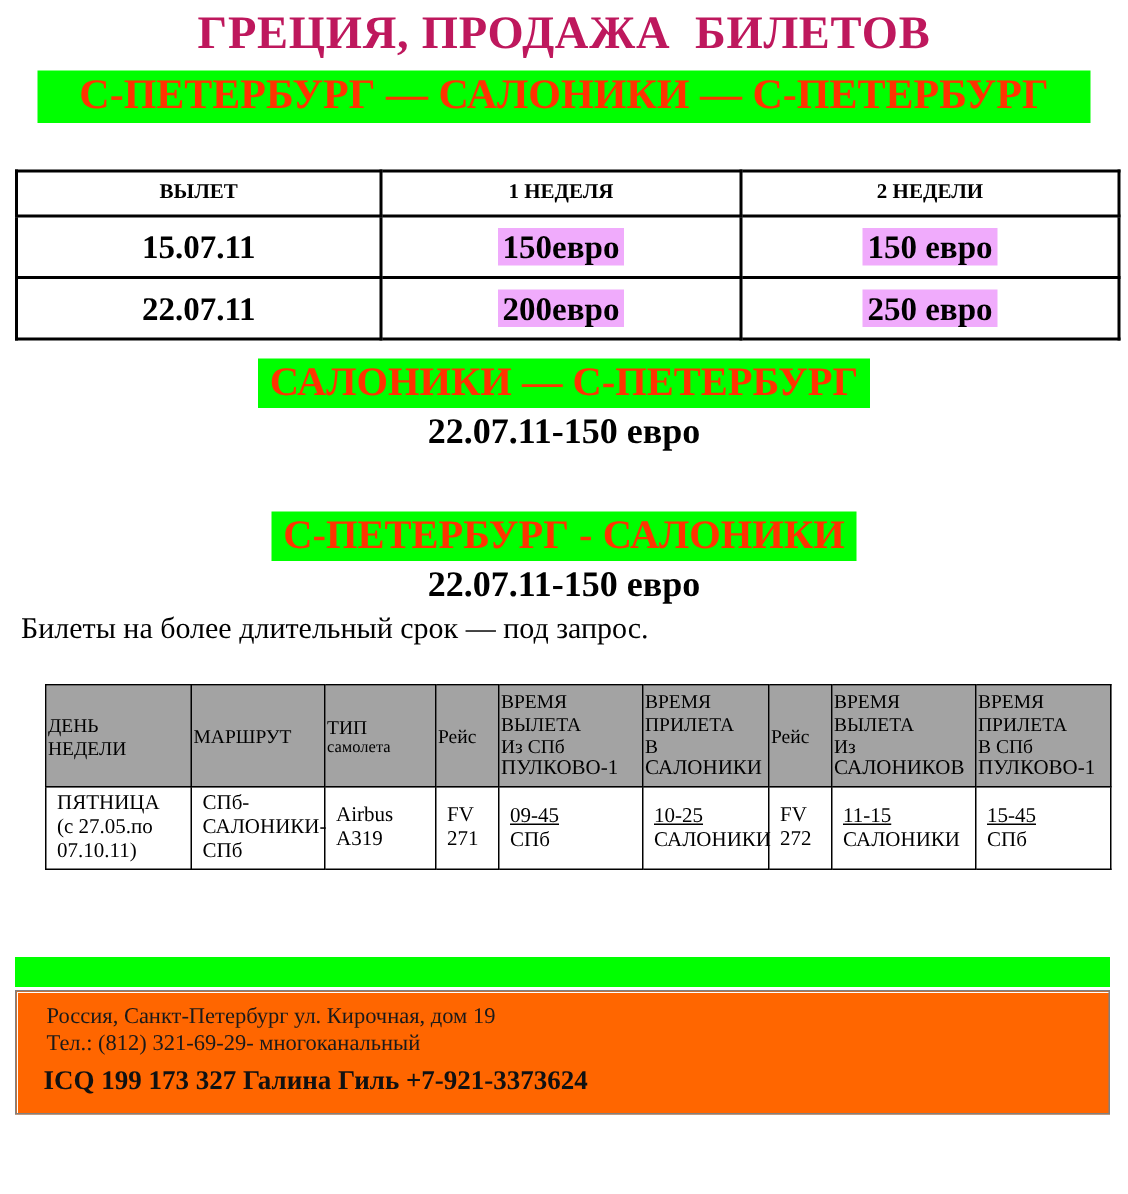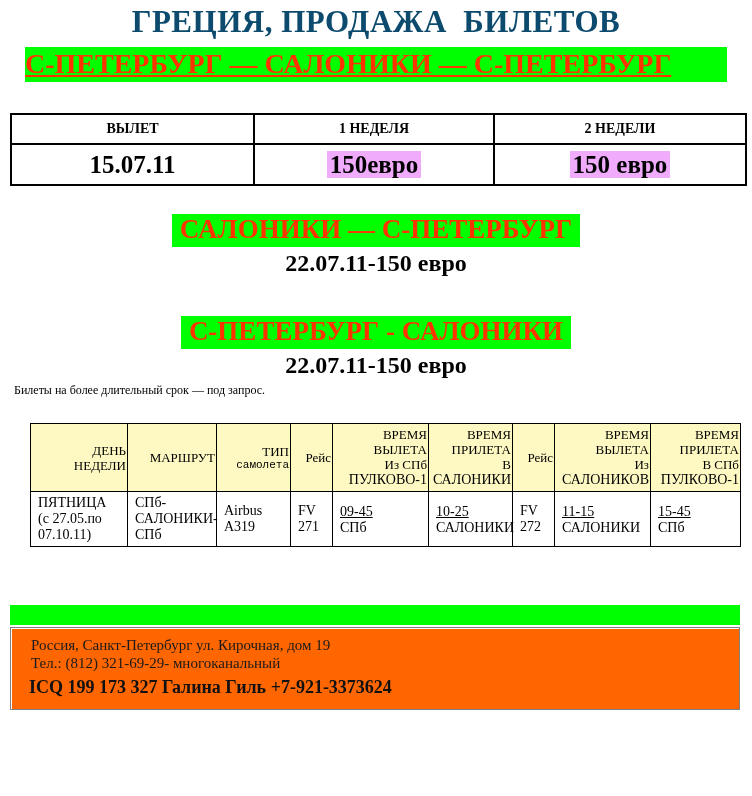"ГРЕЦИЯ, ПРОДАЖА БИЛЕТОВ" .page-title { color: #0c4a6e -> #be185d }
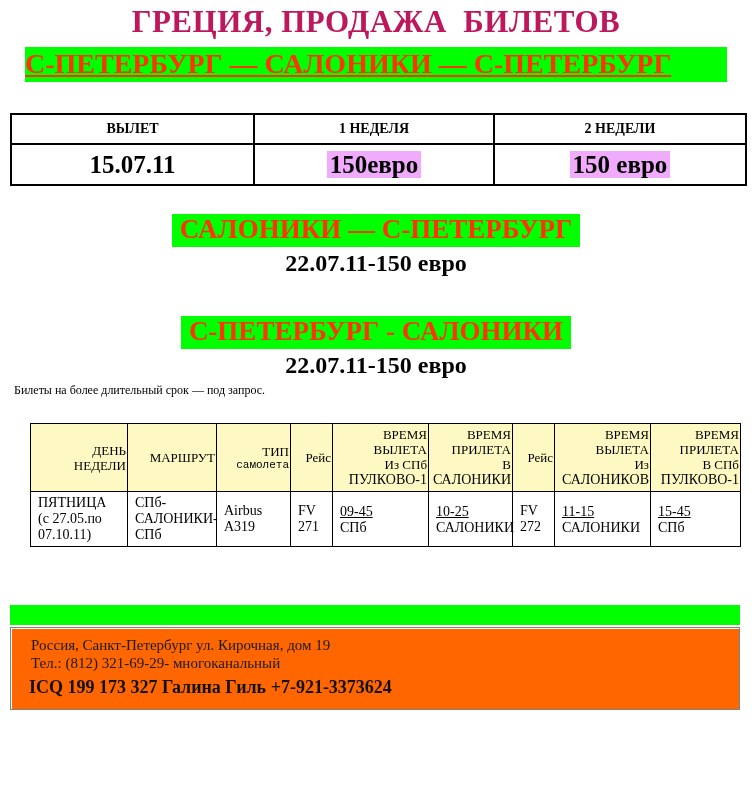"С-ПЕТЕРБУРГ — САЛОНИКИ — С-ПЕТЕРБУРГ" .main-banner { text-align: none -> center; text-decoration: underline -> none }
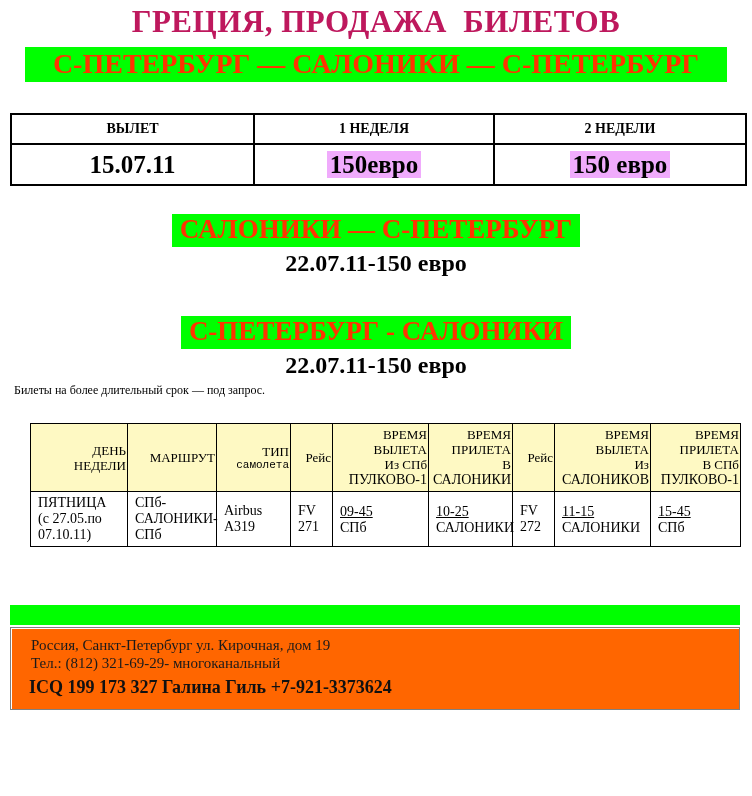"15.07.11" .price-table td { font-size: 25px -> 22px }
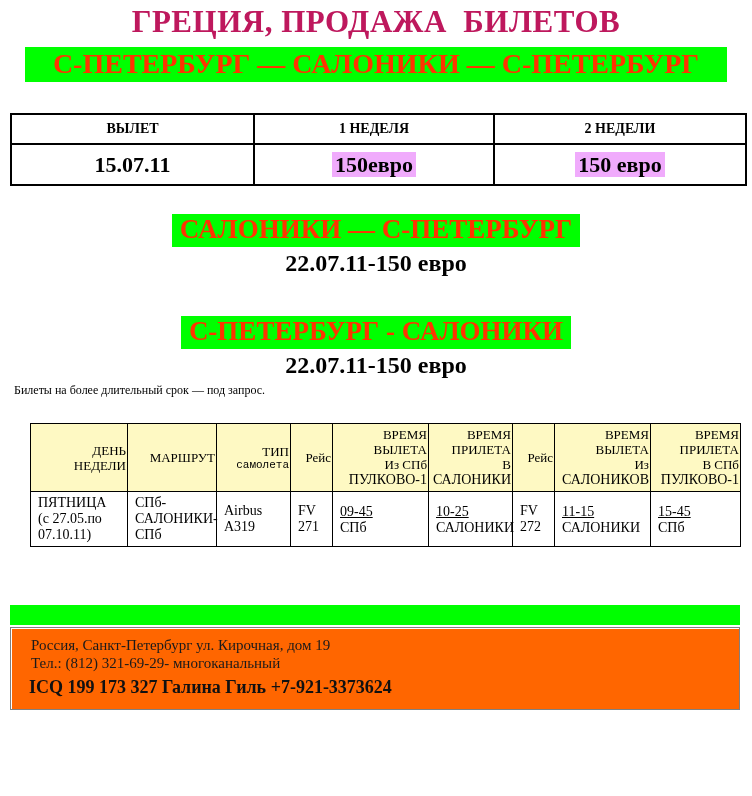"22.07.11" tr { html: none -> <tr> <td>22.07.11</td> <td><span>200евро</span></td> <td><span>250 евро</span></td> </tr> }
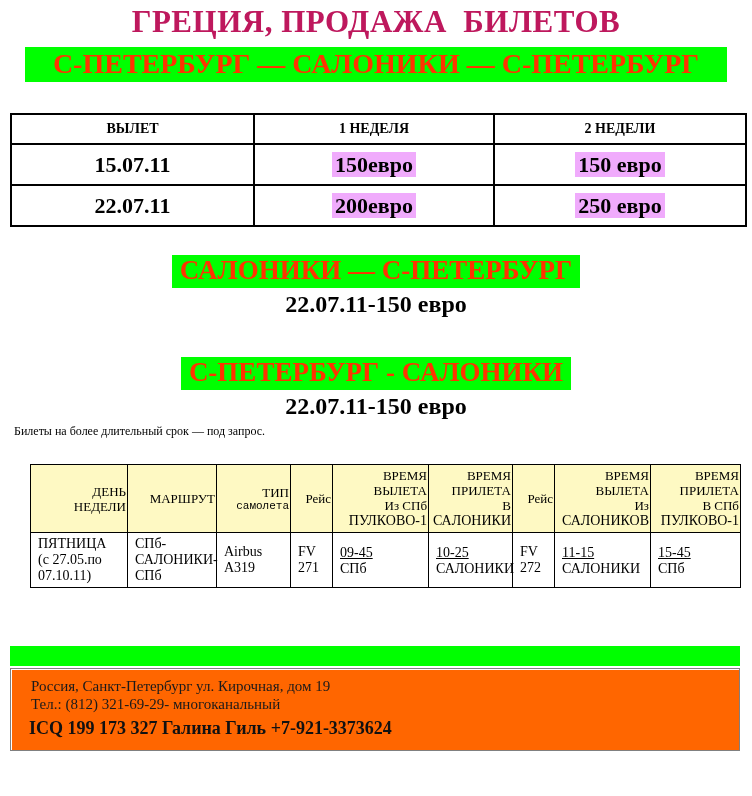"САЛОНИКИ — С-ПЕТЕРБУРГ" .sec-saloniki { margin-top: 28px -> 12px }
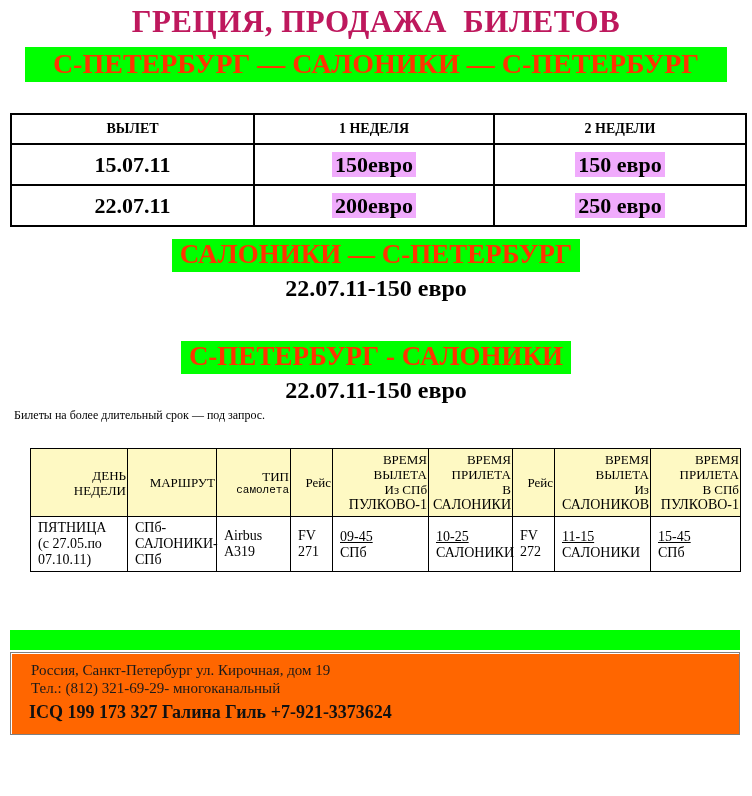"Билеты на более длительный срок" .note-line { font-size: 12px -> 20px }
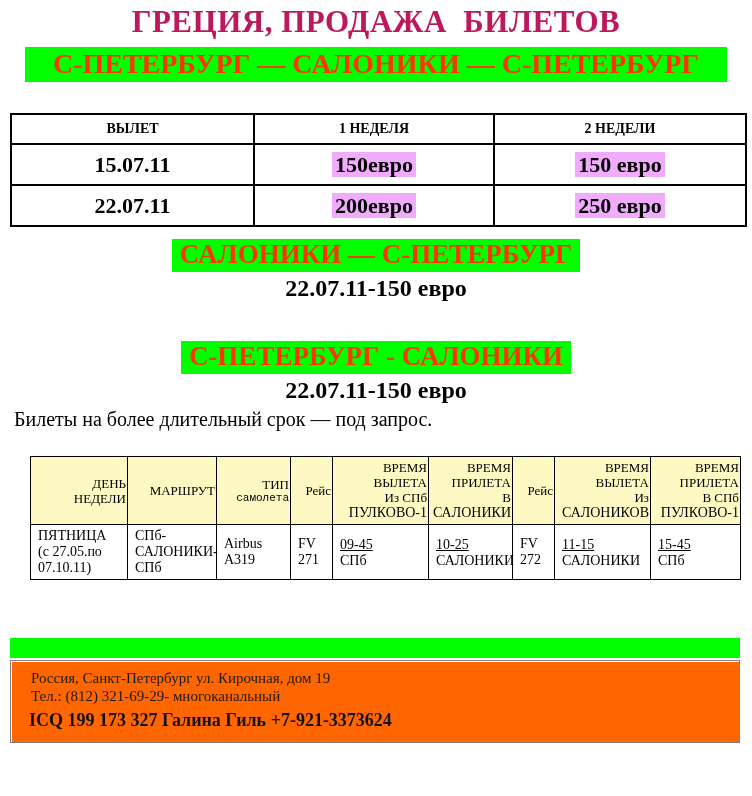"ВРЕМЯ" .sched-table th { background: #fef9c3 -> #a3a3a3; text-align: right -> left }
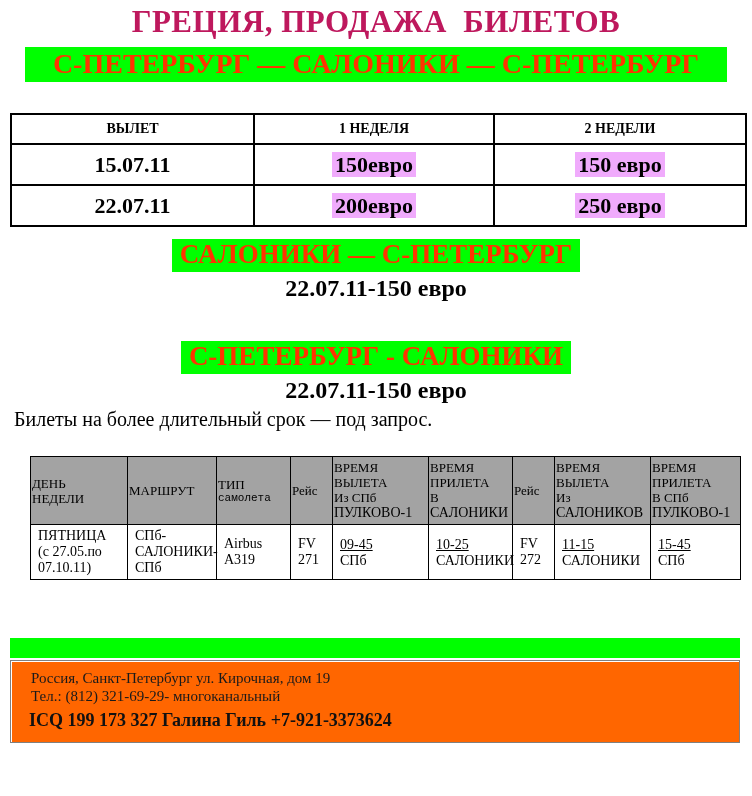"самолета" .hdr-small { font-family: Liberation Mono, monospace -> none }
